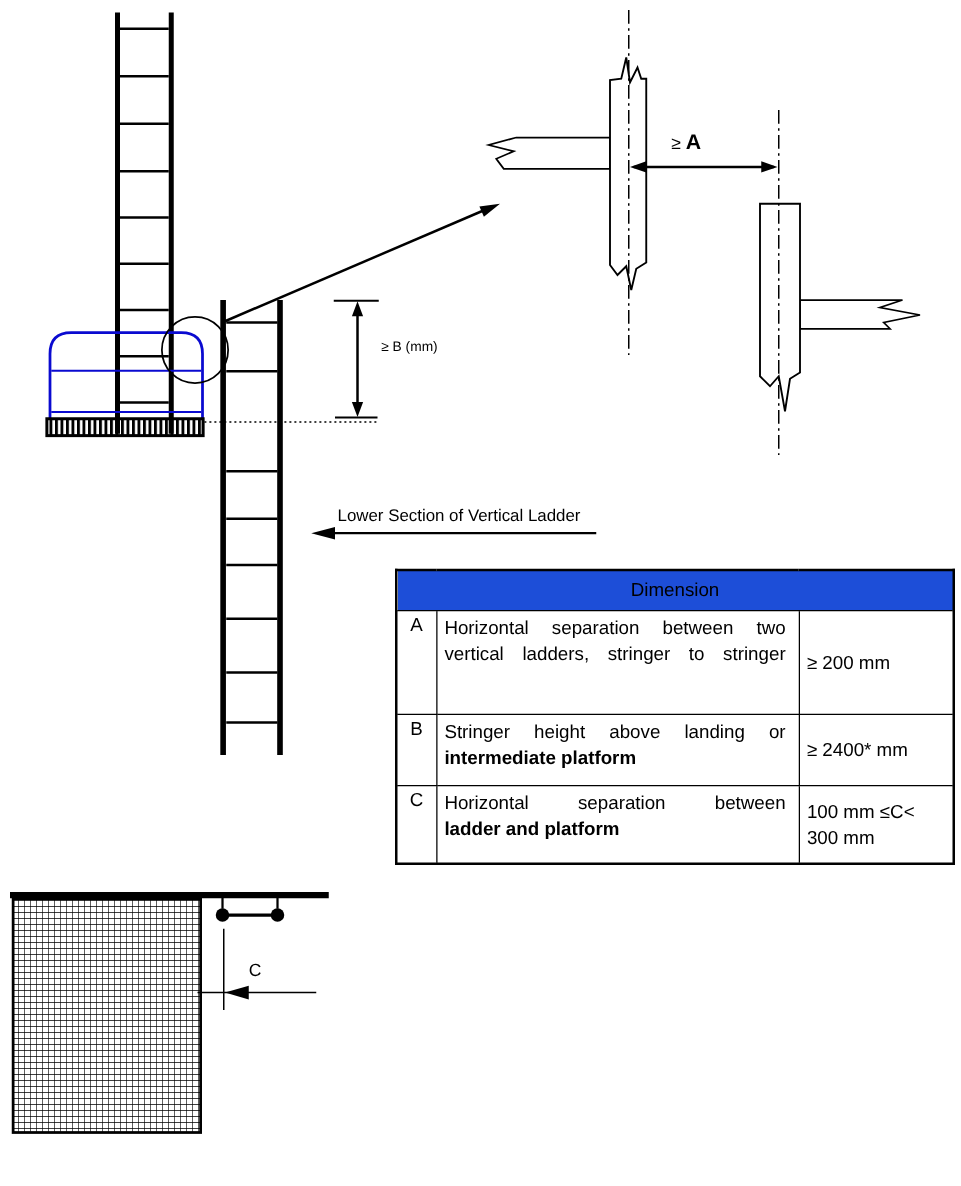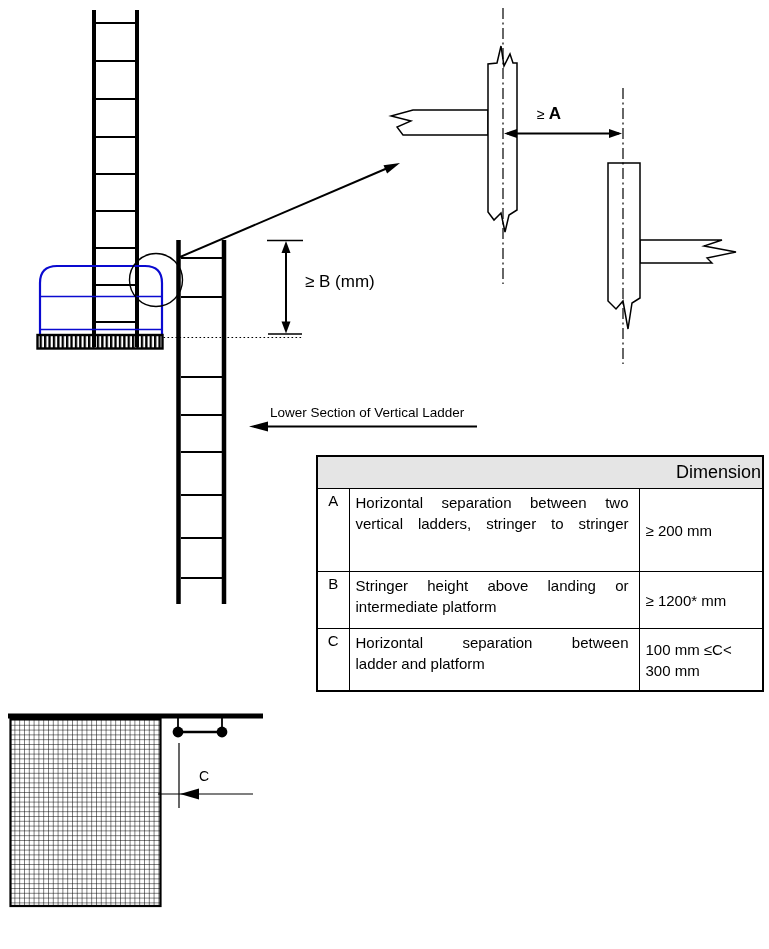"≥ B (mm)" #label-b { font-size: 17px -> 11px }
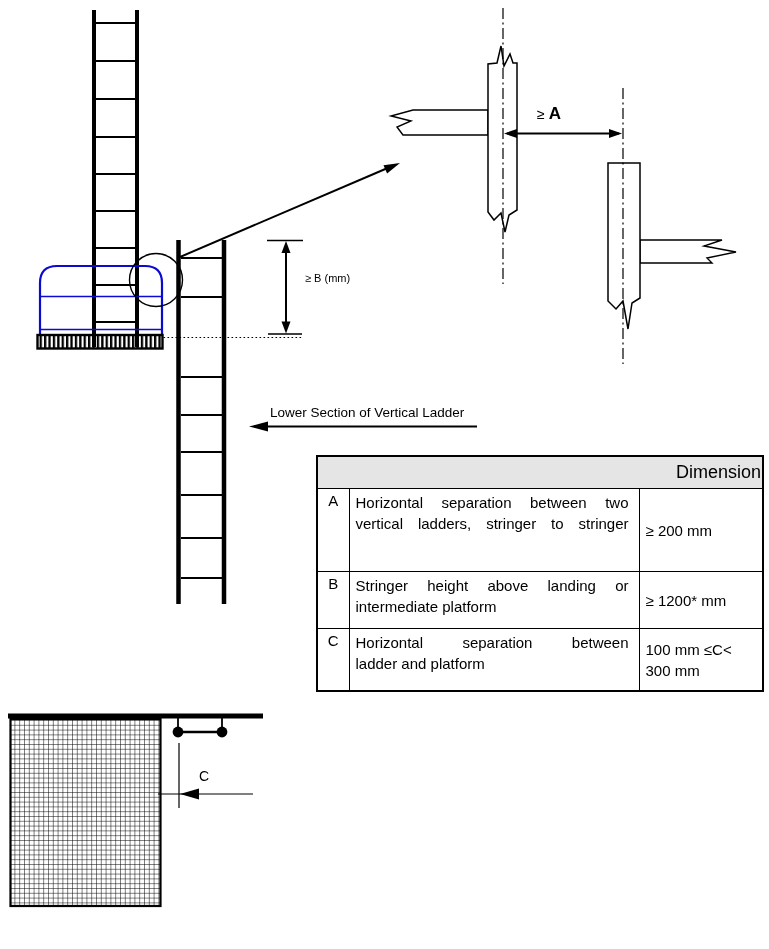"Dimension" .dim-table th { background: #e5e5e5 -> #1d4ed8; font-size: 18px -> 15px; text-align: right -> center }
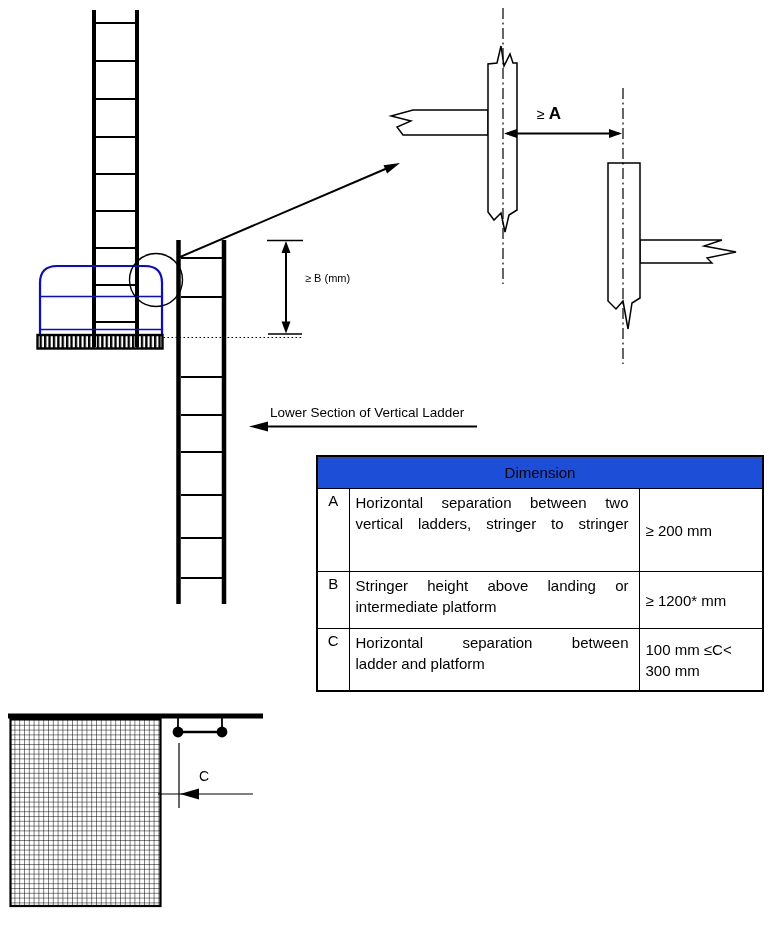"intermediate platform" .n { font-weight: none -> bold }
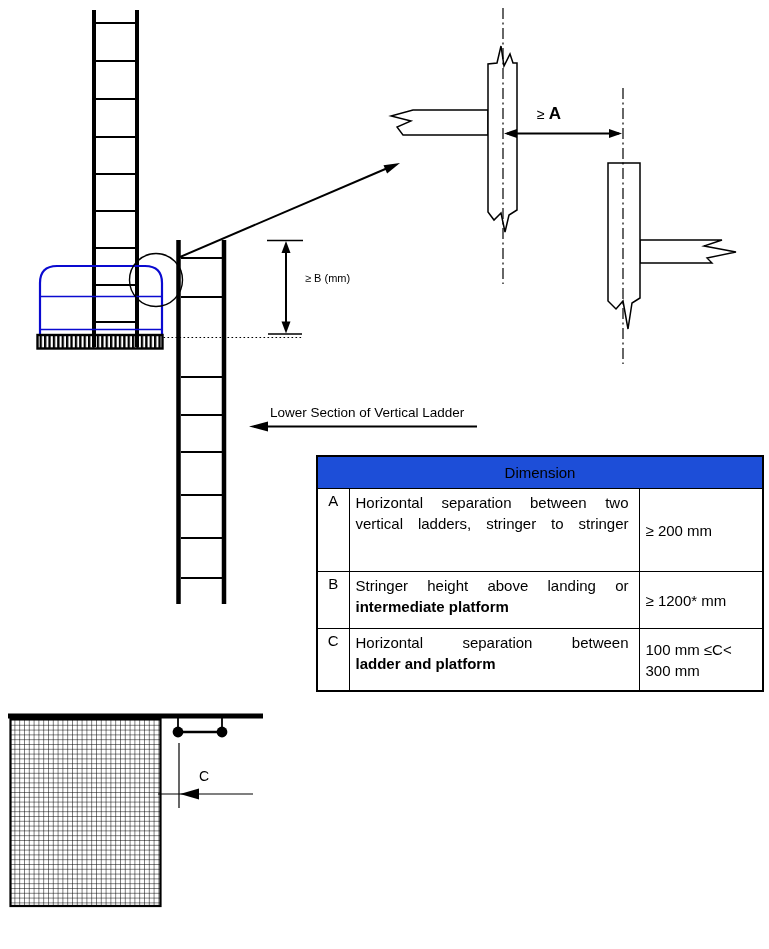"≥ 1200* mm" td.v { text: 1200 -> 2400 }
